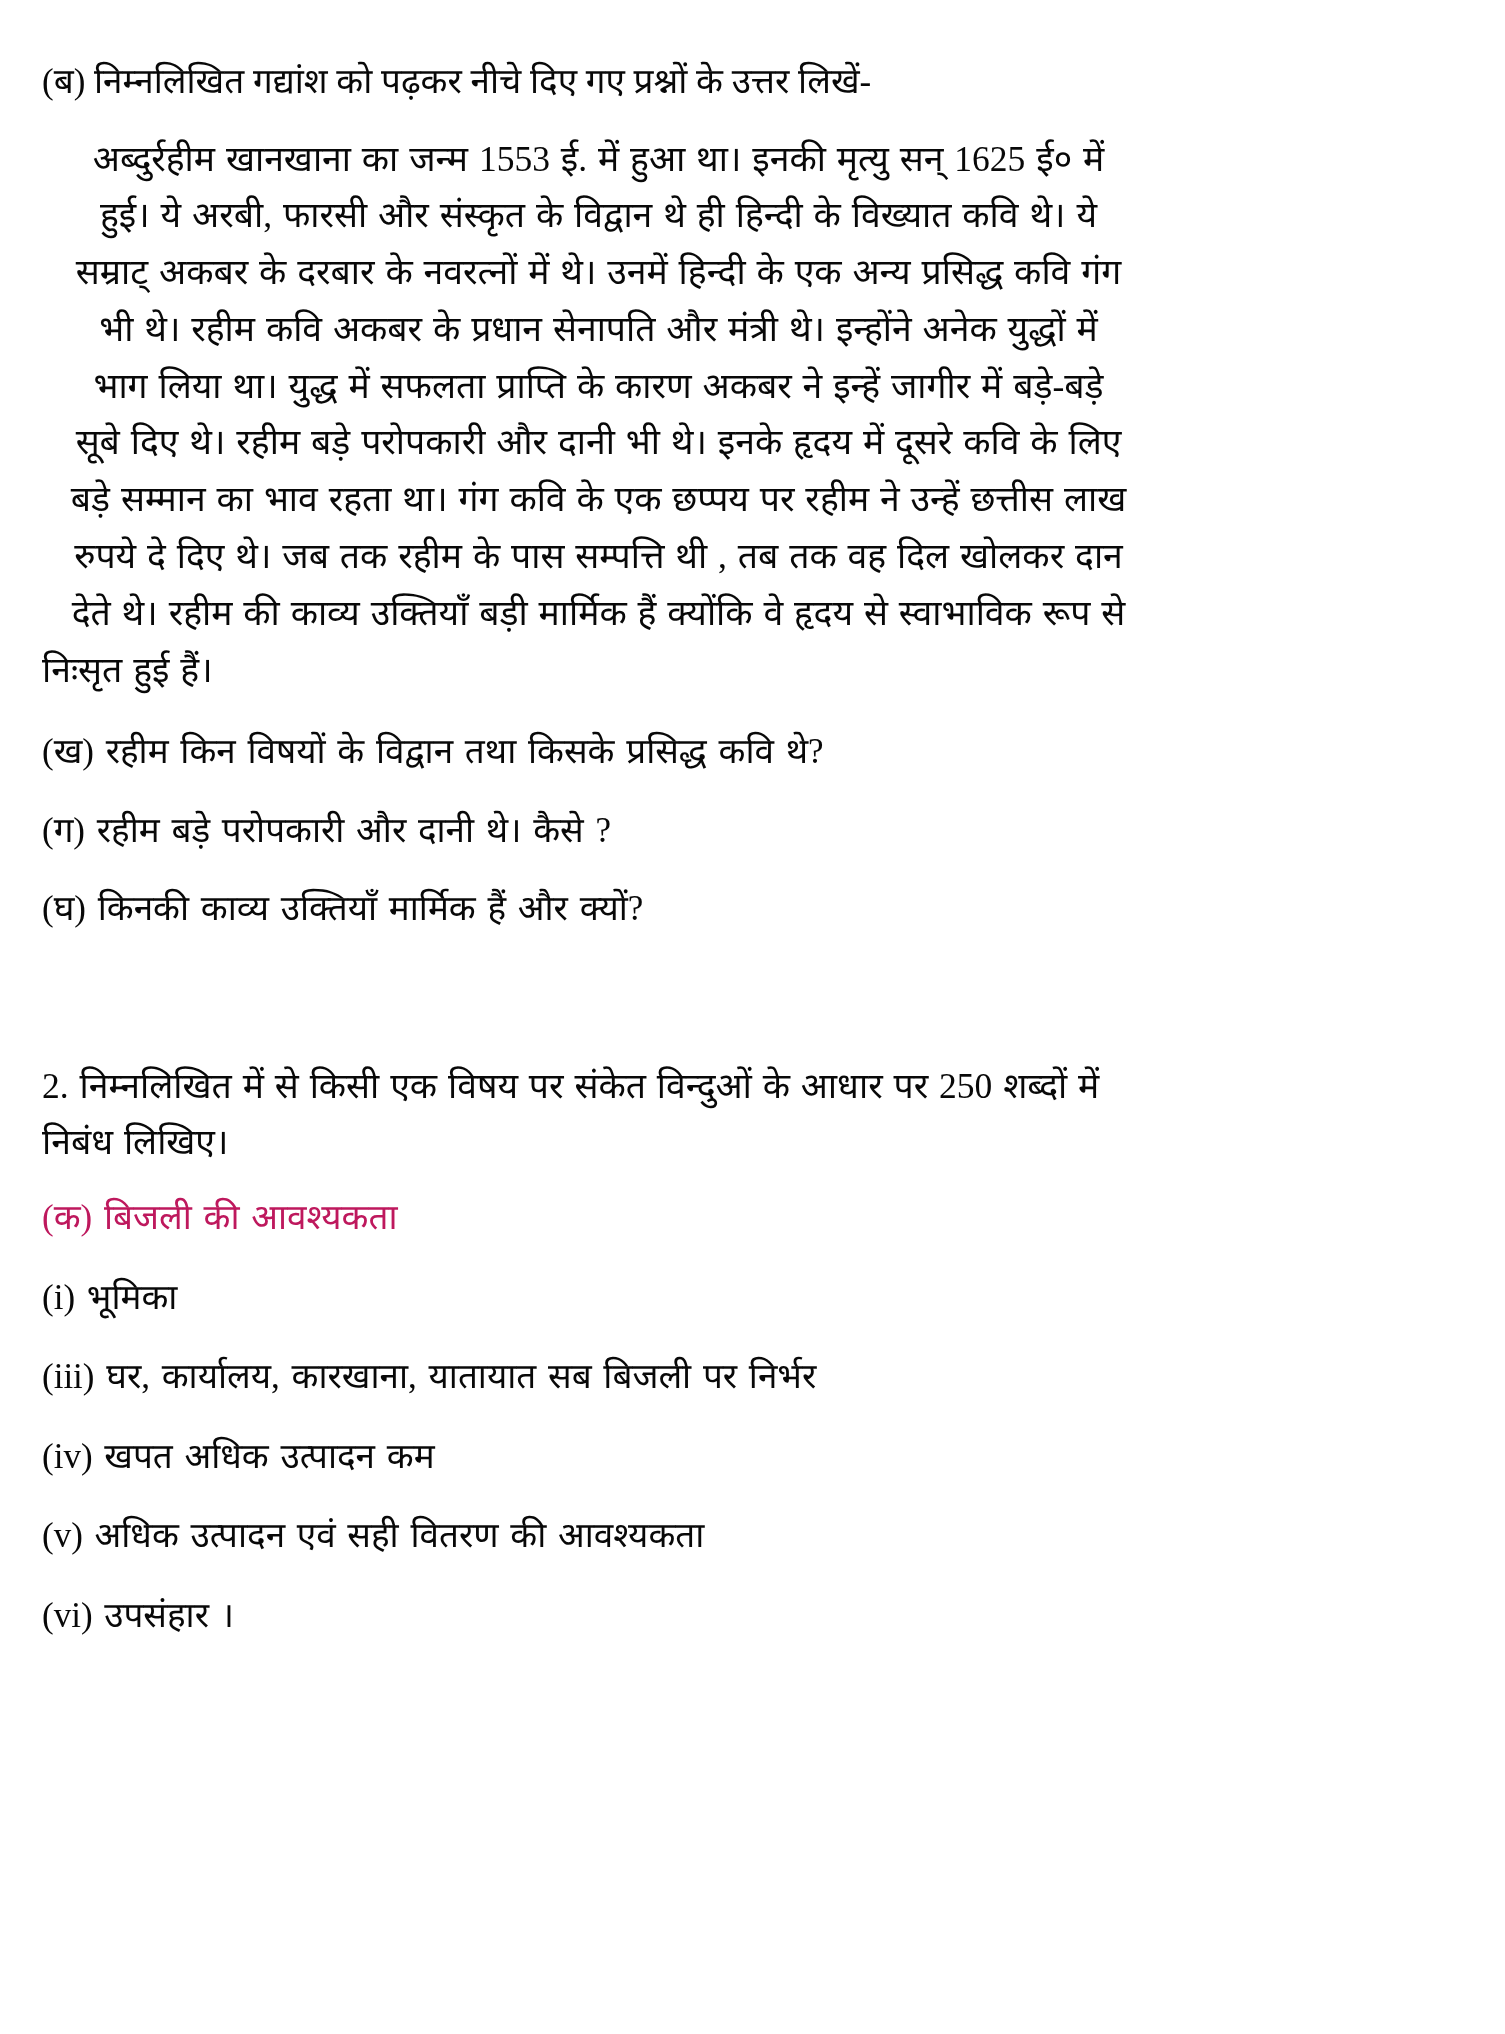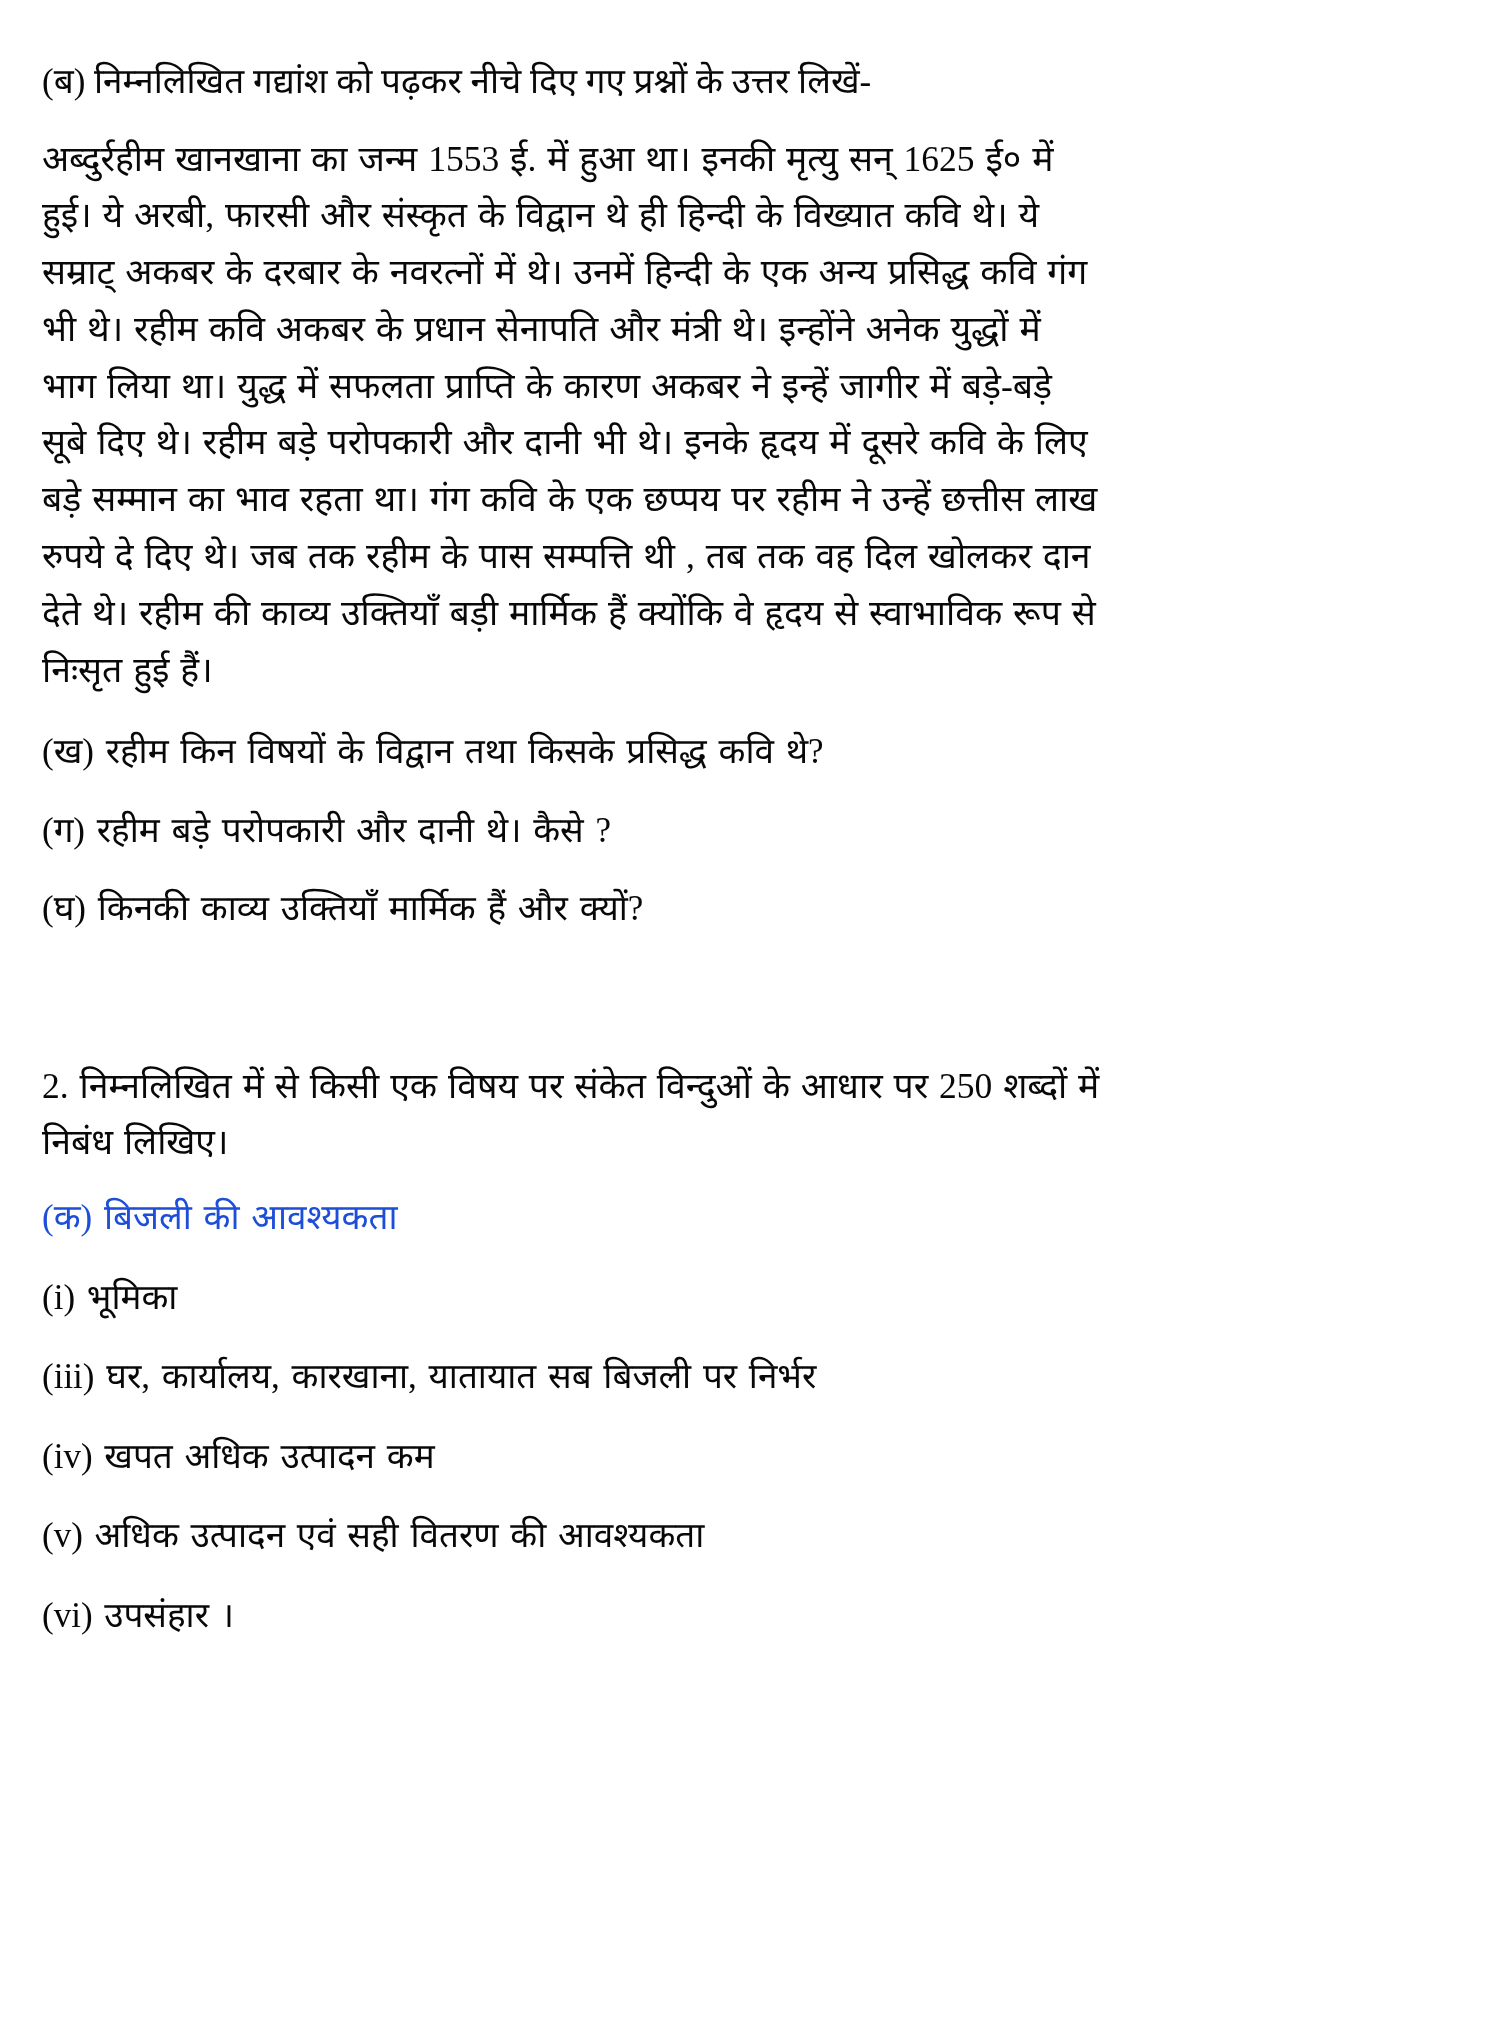"अब्दुर्रहीम खानखाना का जन्म 1553" .passage .ln.justify { justify-content: flex-start -> center }
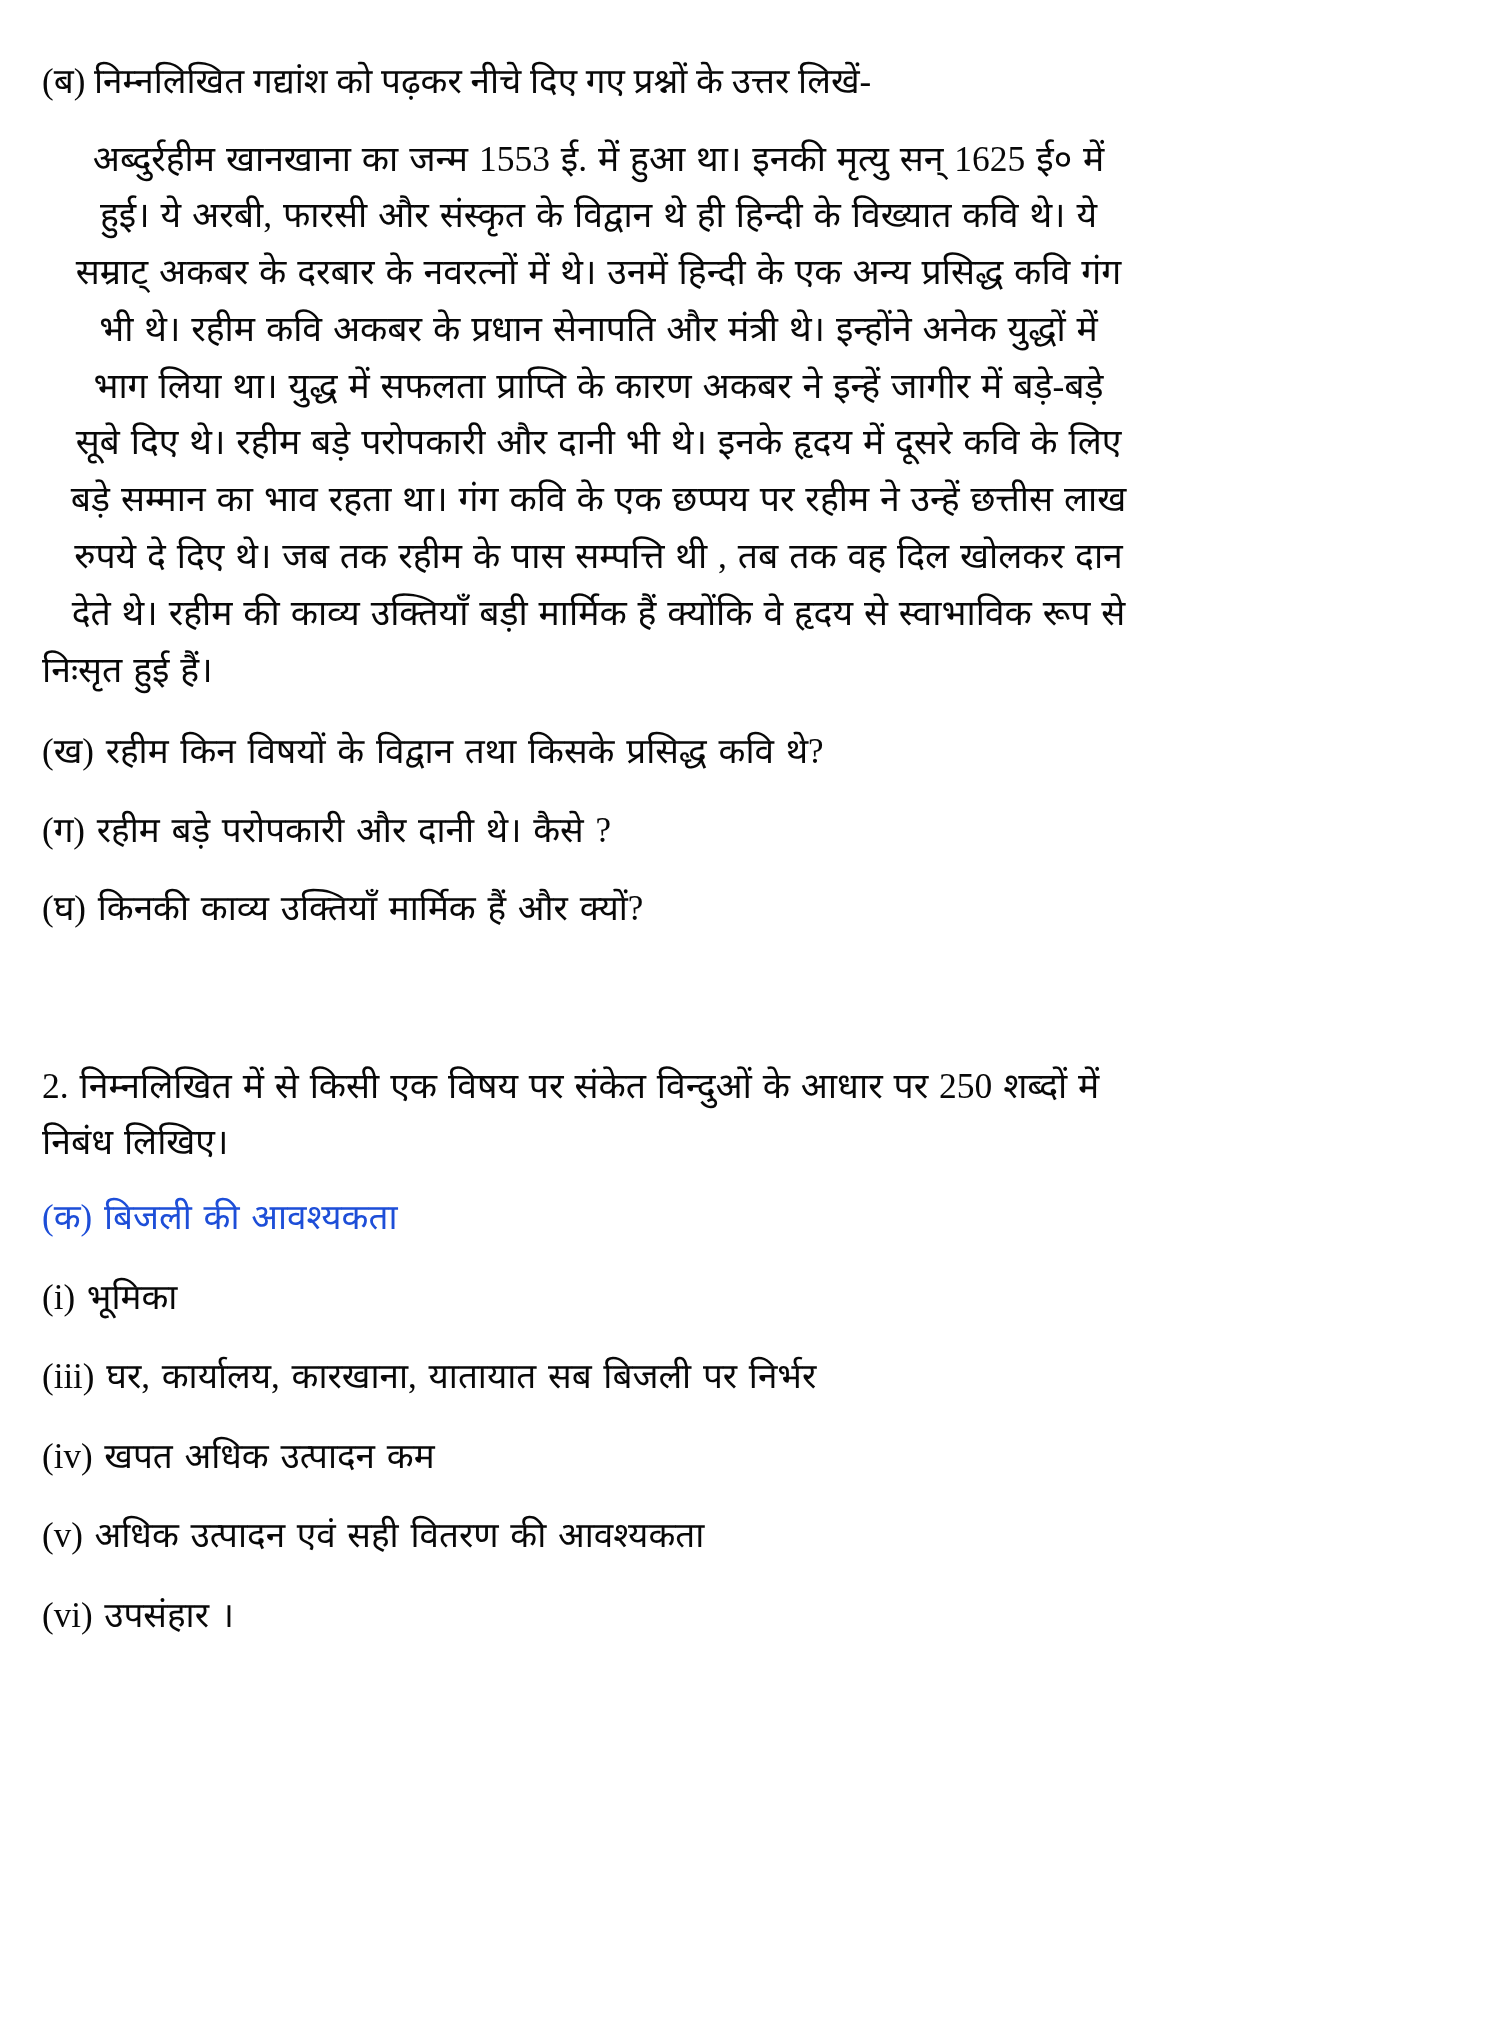"(क) बिजली की आवश्यकता" .topic-title { color: #1d4ed8 -> #be185d }
